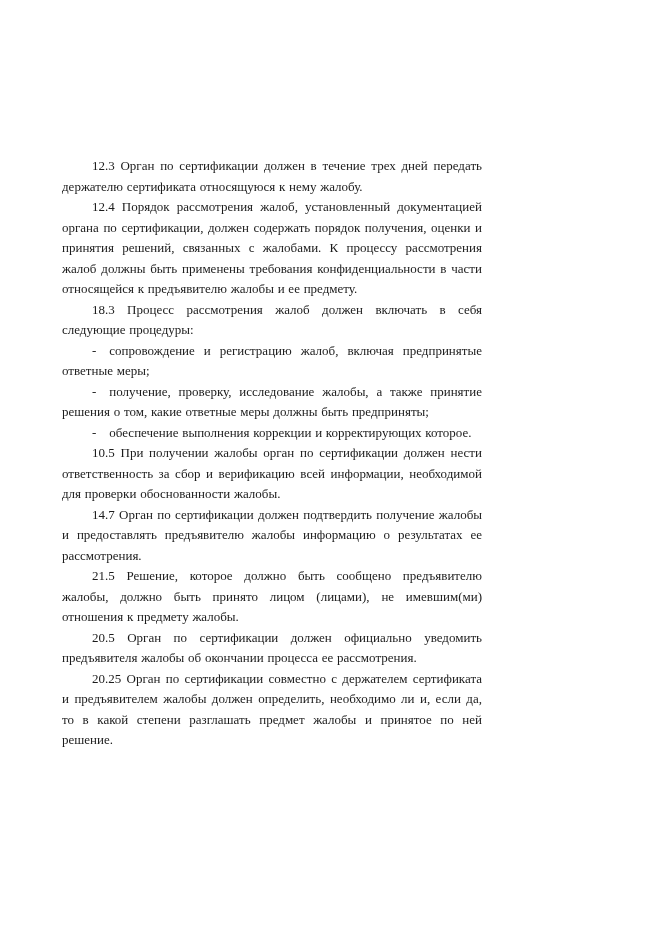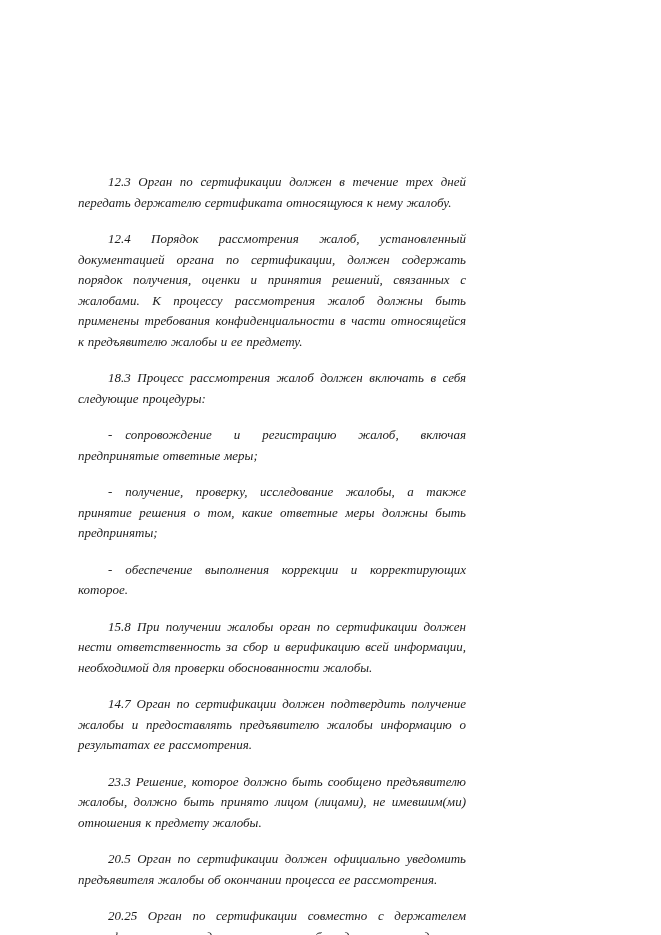"12.3 Орган по сертификации должен" .text-block p { font-style: italic -> none; margin: 16px -> 0 }
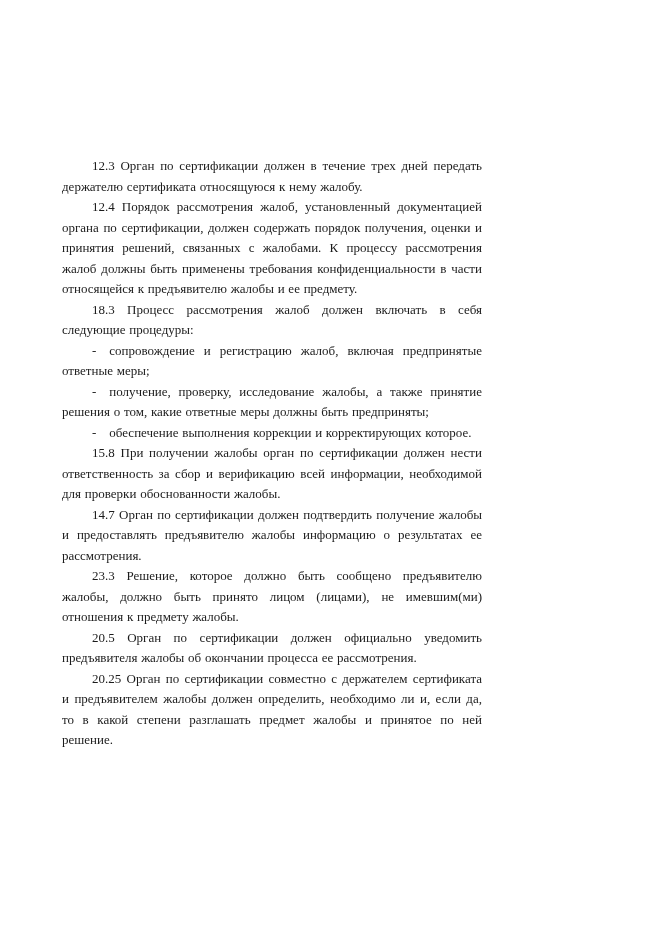"15.8 При получении жалобы орган" p { text: 15.8 -> 10.5 }
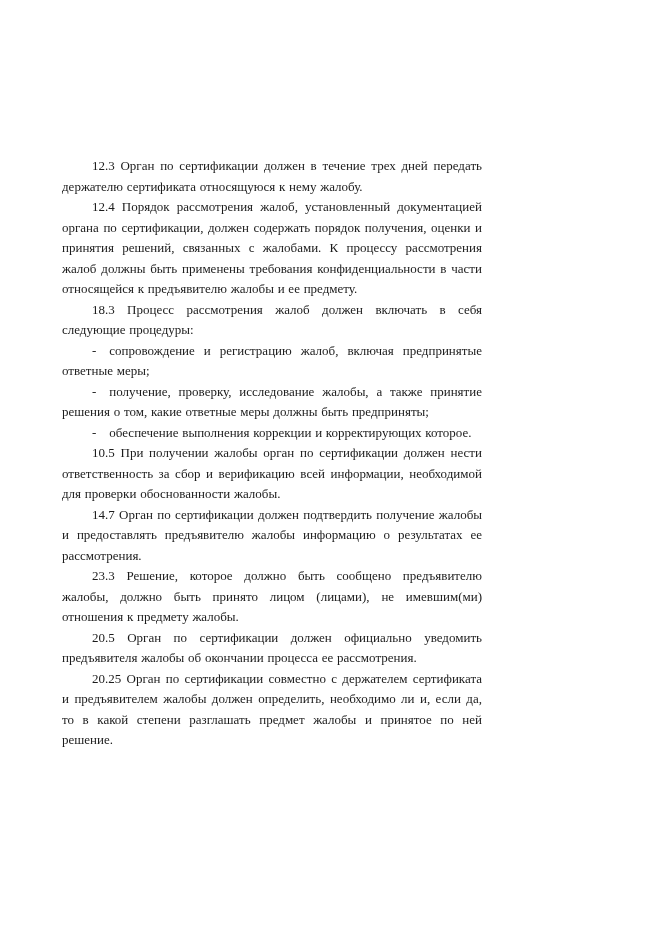"23.3 Решение, которое должно быть" p { text: 23.3 -> 21.5 }
